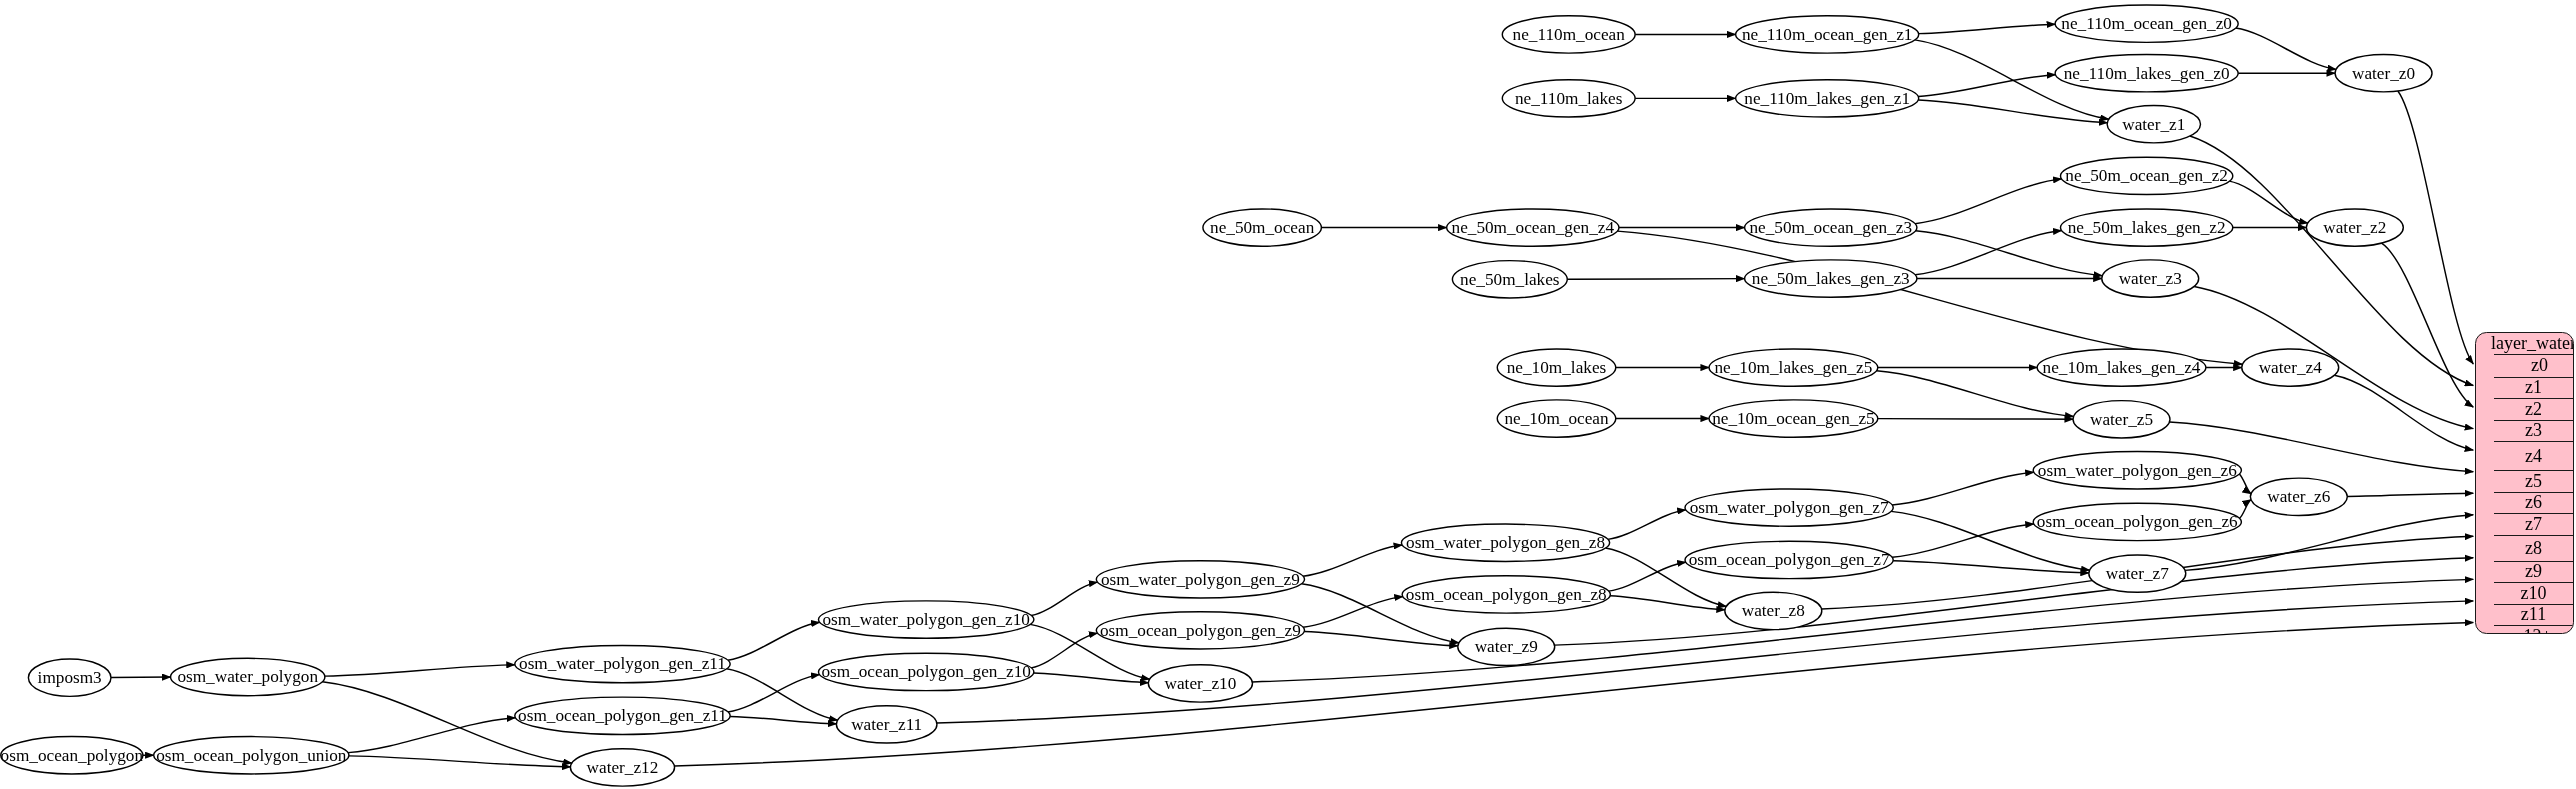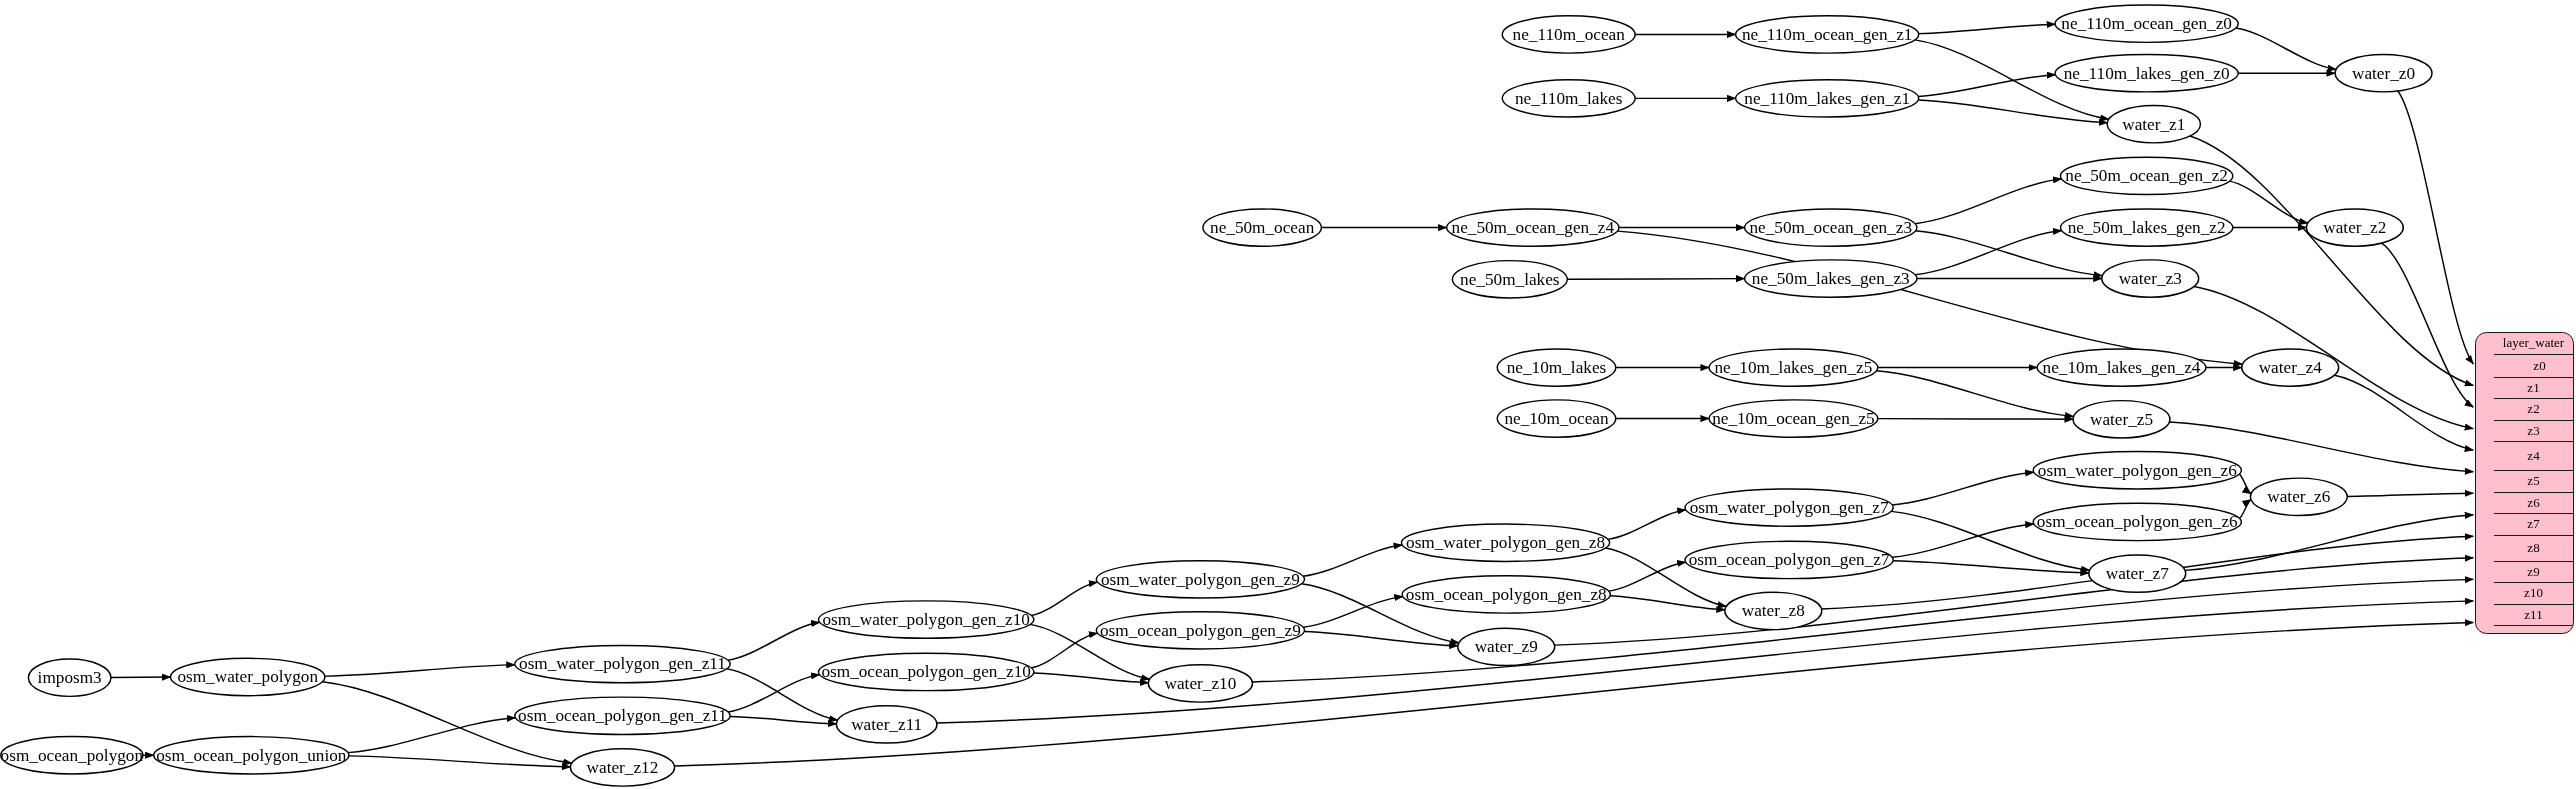"layer_water" #layer-table .hdr, #layer-table .row { font-size: 13px -> 18px }
